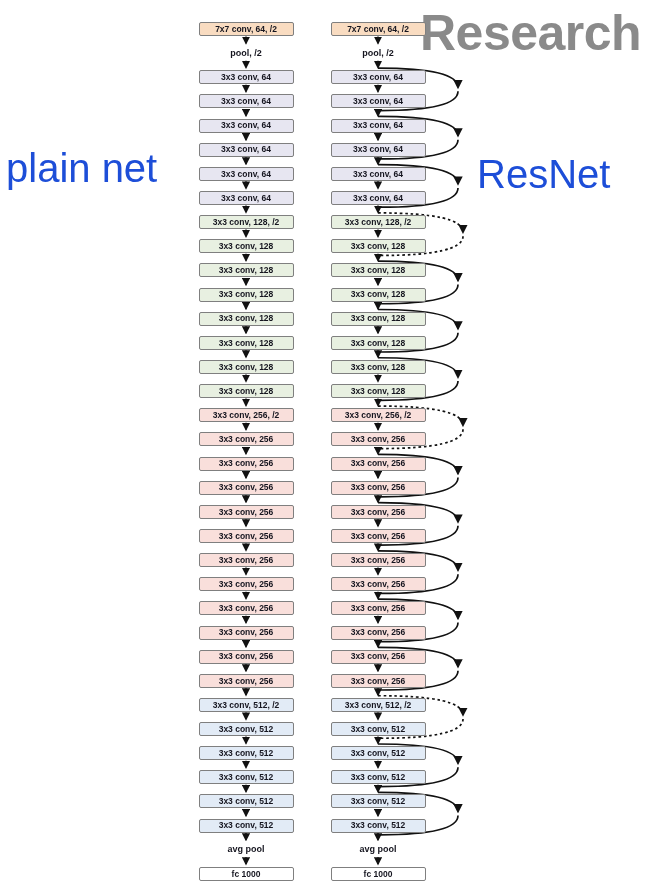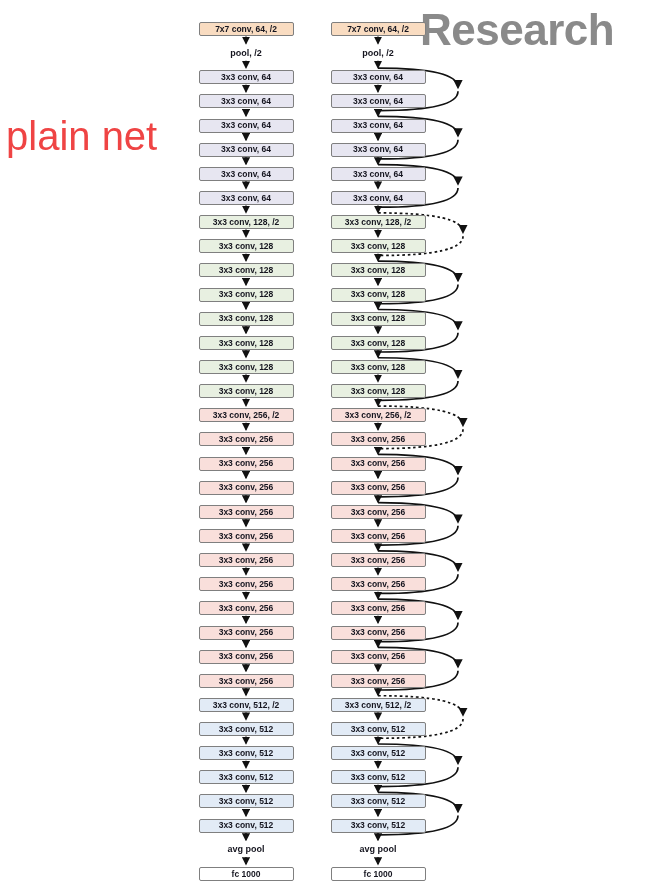"Research" .logo-bottom { font-size: 44px -> 50px }
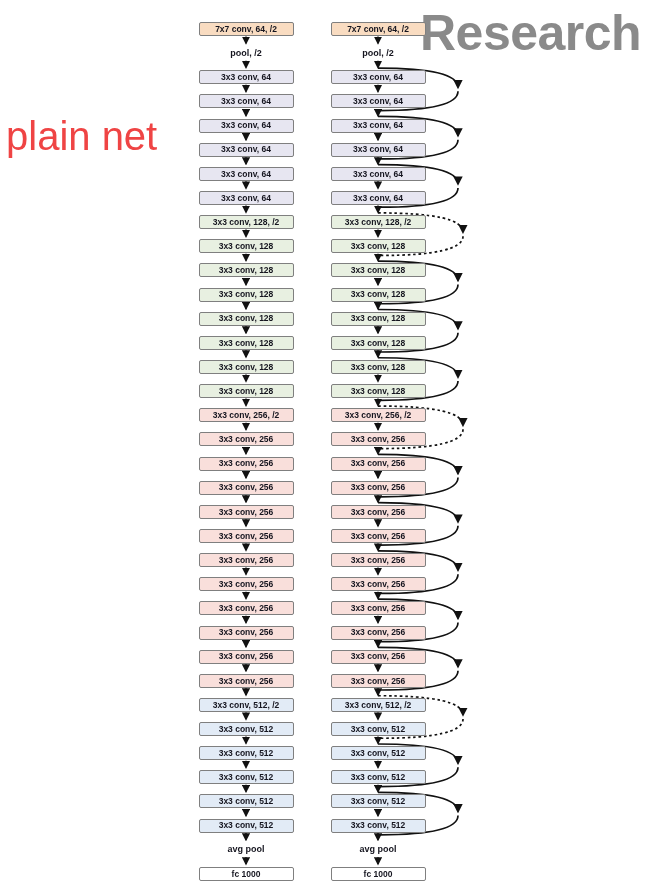"plain net" .side-label { color: #ef4444 -> #1d4ed8; margin-top: none -> 32px }
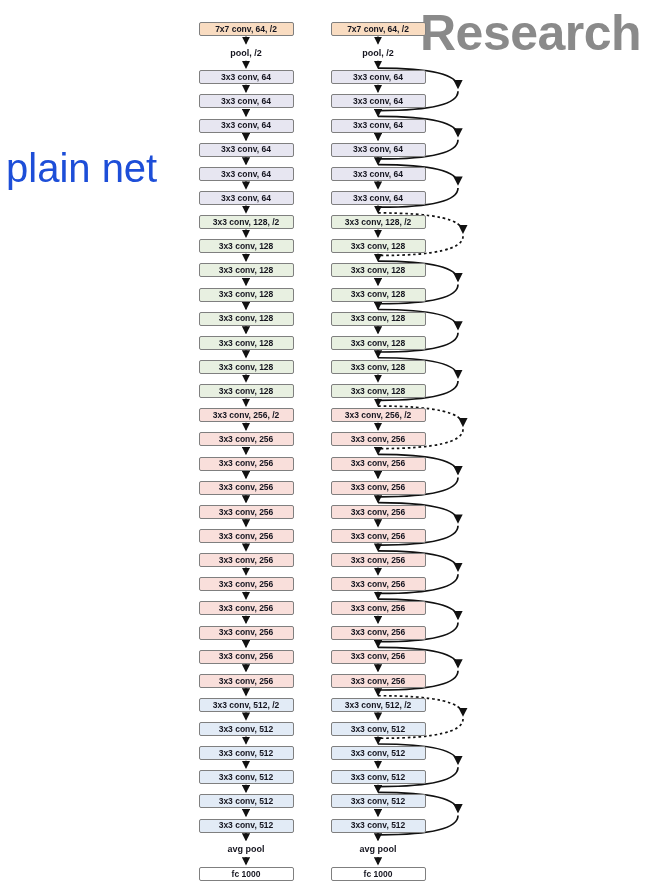"ResNet" div.side-label { html: none -> <div>ResNet</div> }
